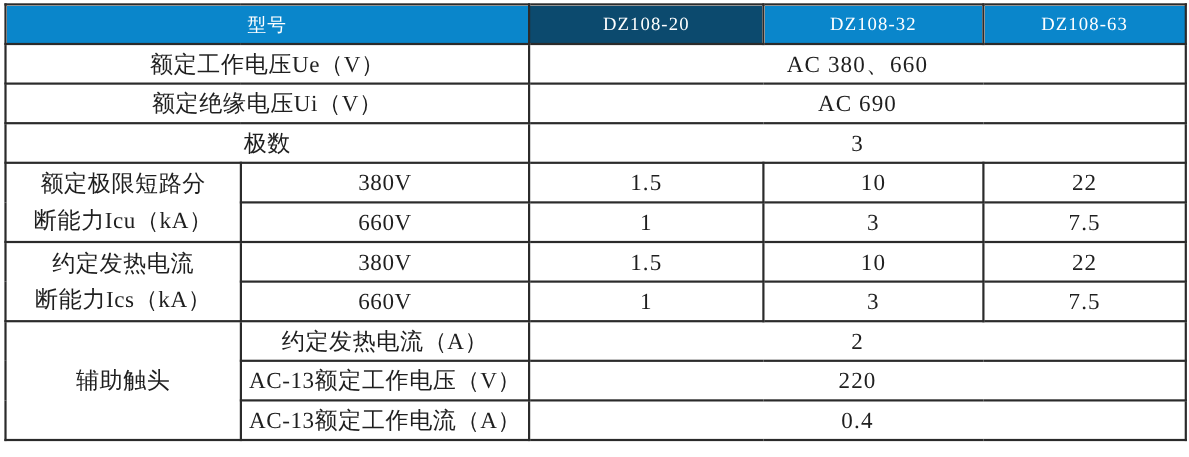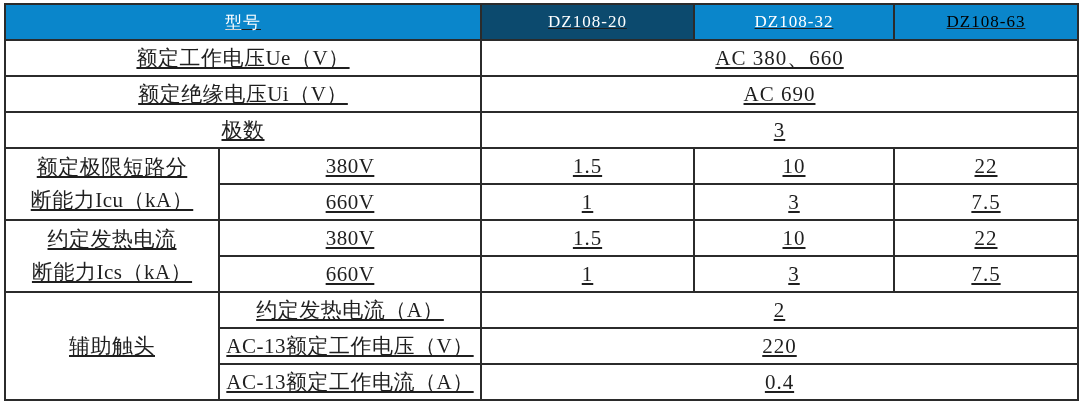"型号" table.spec { text-decoration: underline -> none }
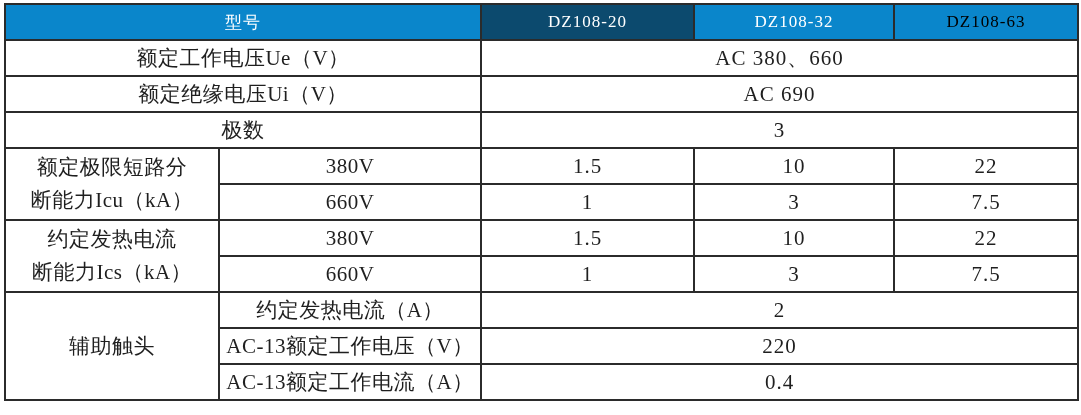"DZ108-63" th.hdr { color: #000000 -> #ffffff }
